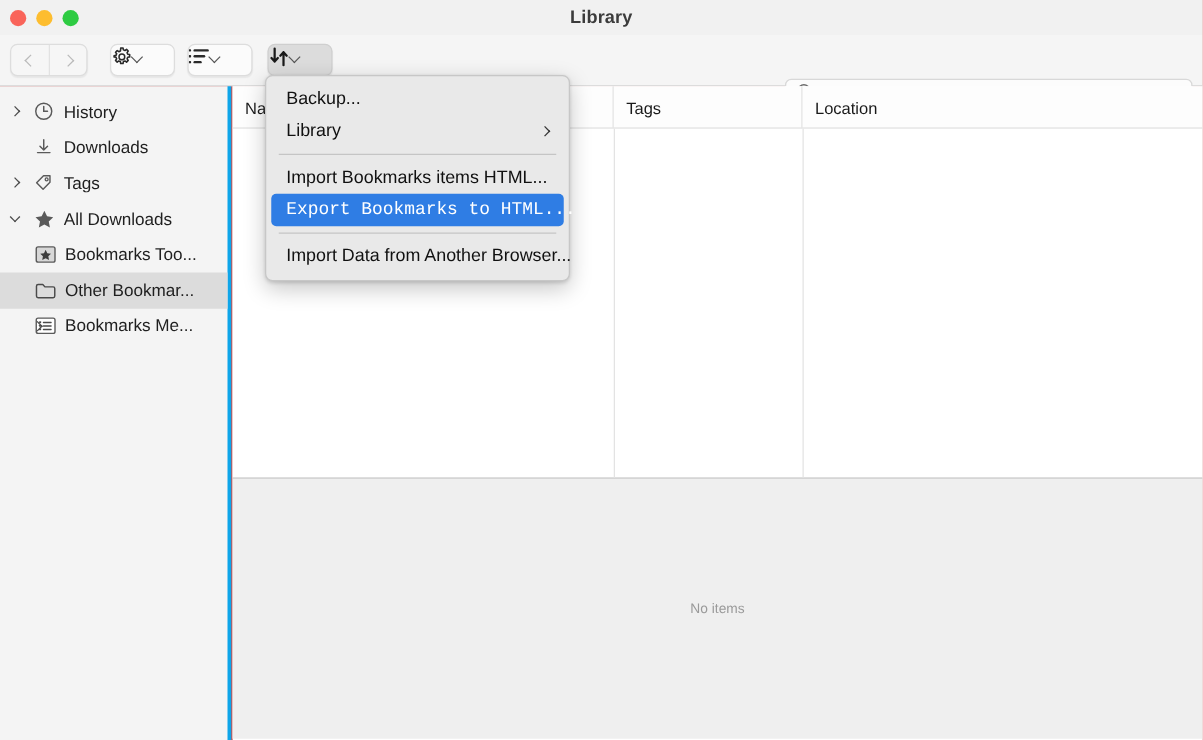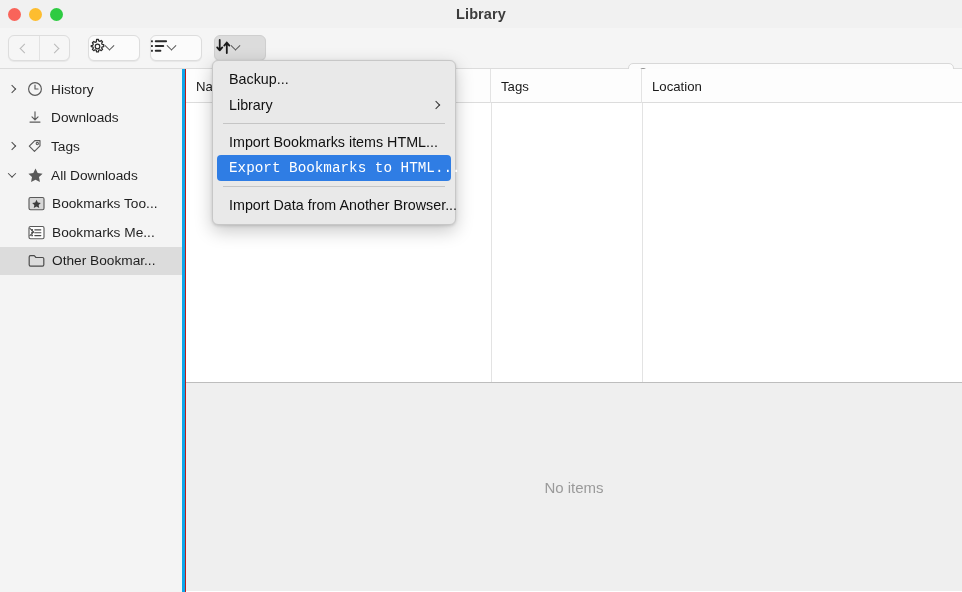"Bookmarks Me..." div.srow { order: before "Other Bookmar..." -> after "Other Bookmar..." }
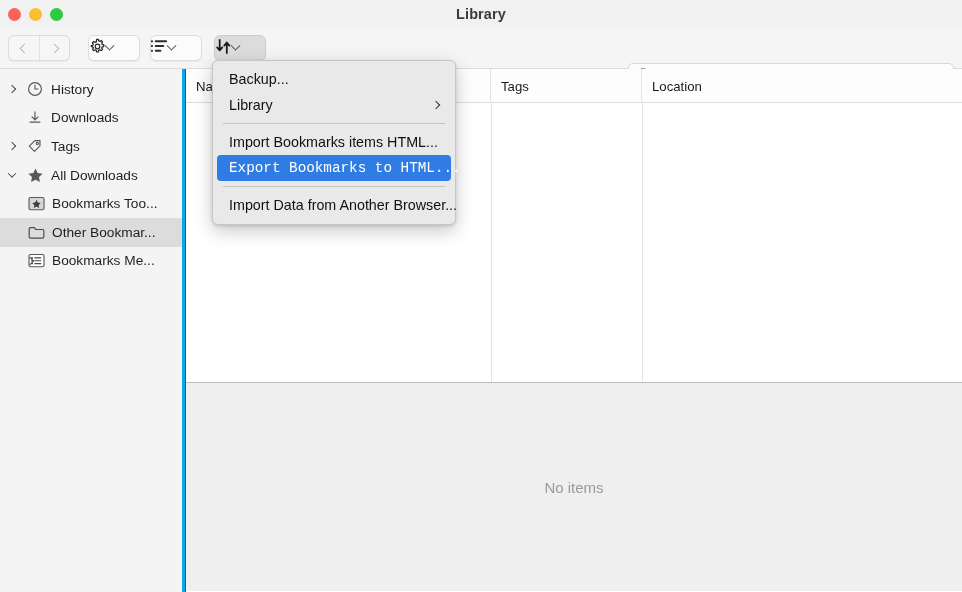"No items" .noitems { font-size: 15px -> 11px }
